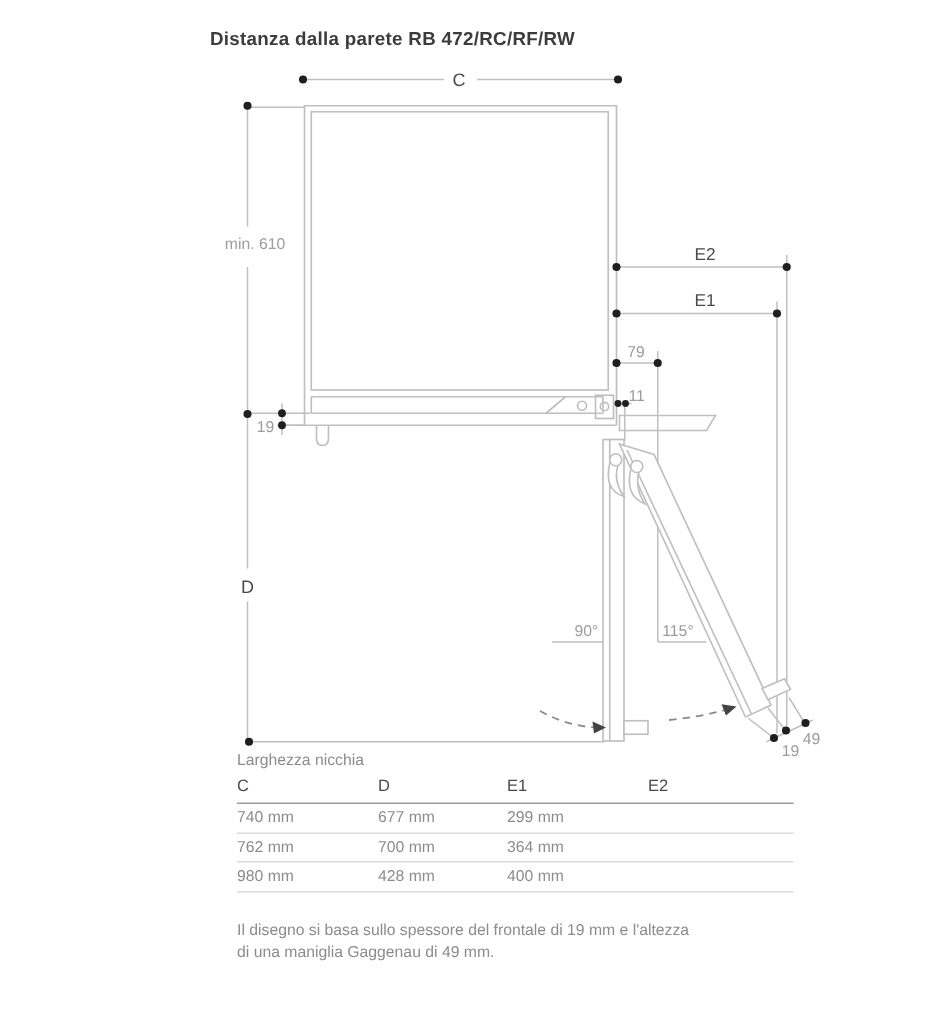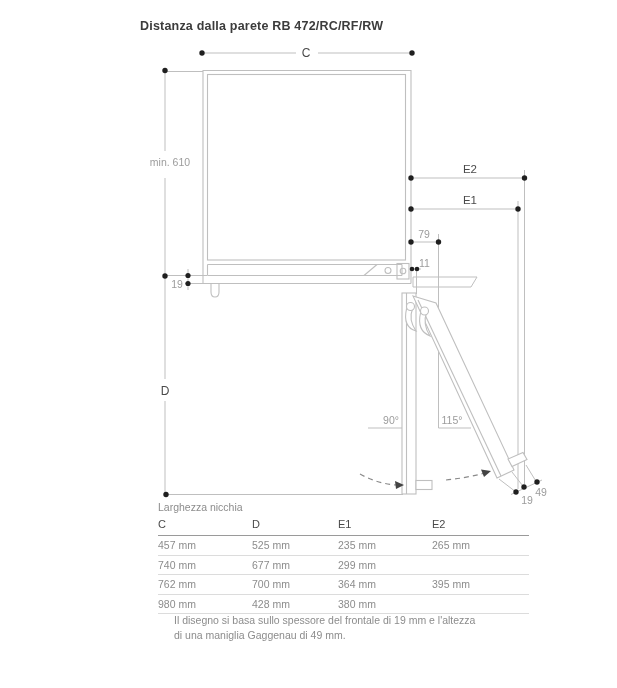"457 mm" div.trow { html: <div> <div>457 mm</div> <div>525 mm</div> <div>235 mm</div> <div>265 mm</div> </div> -> none }
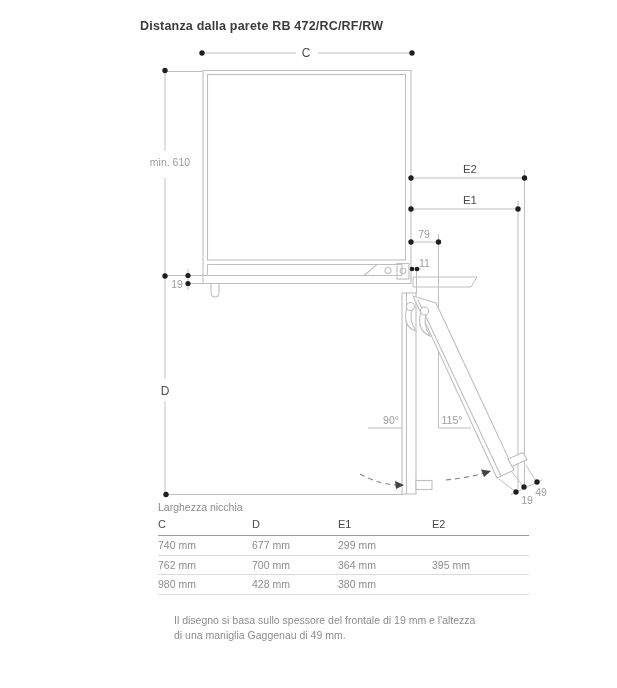"395 mm" div { html: <div>395 mm</div> -> none }
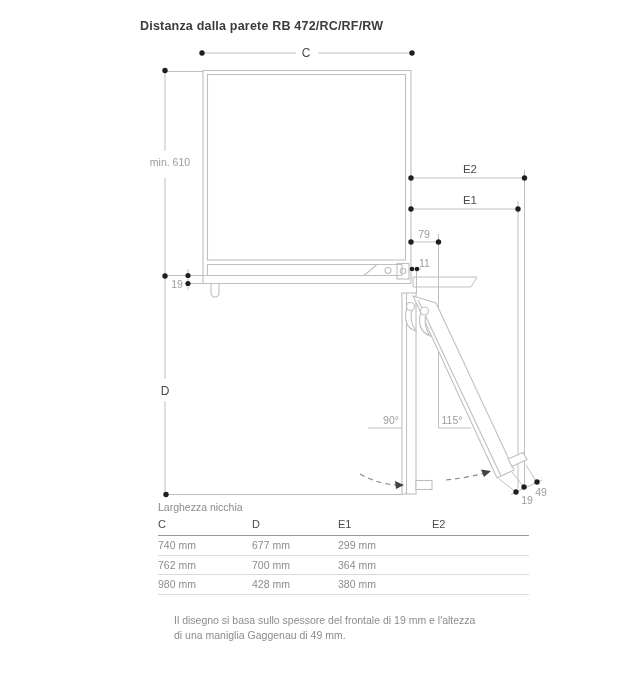"380 mm" div { text: 380 -> 400 }
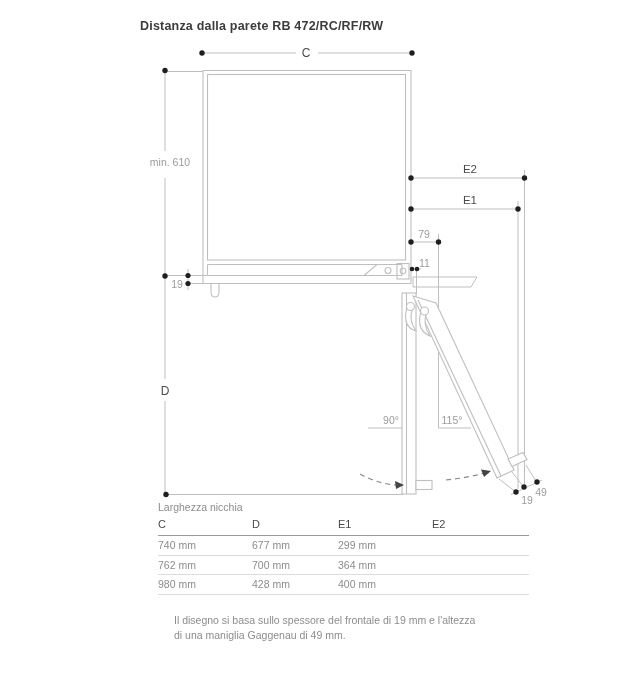"Il disegno si basa sullo" #footnote span { margin-left: 16px -> none }
